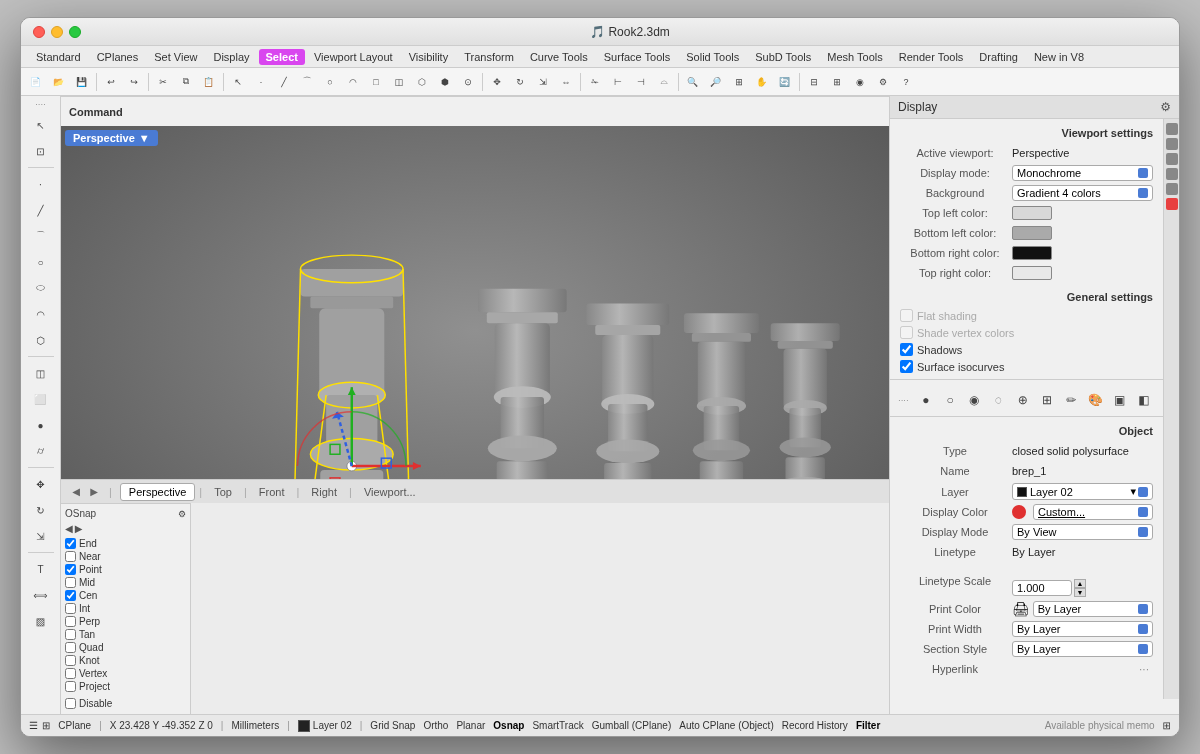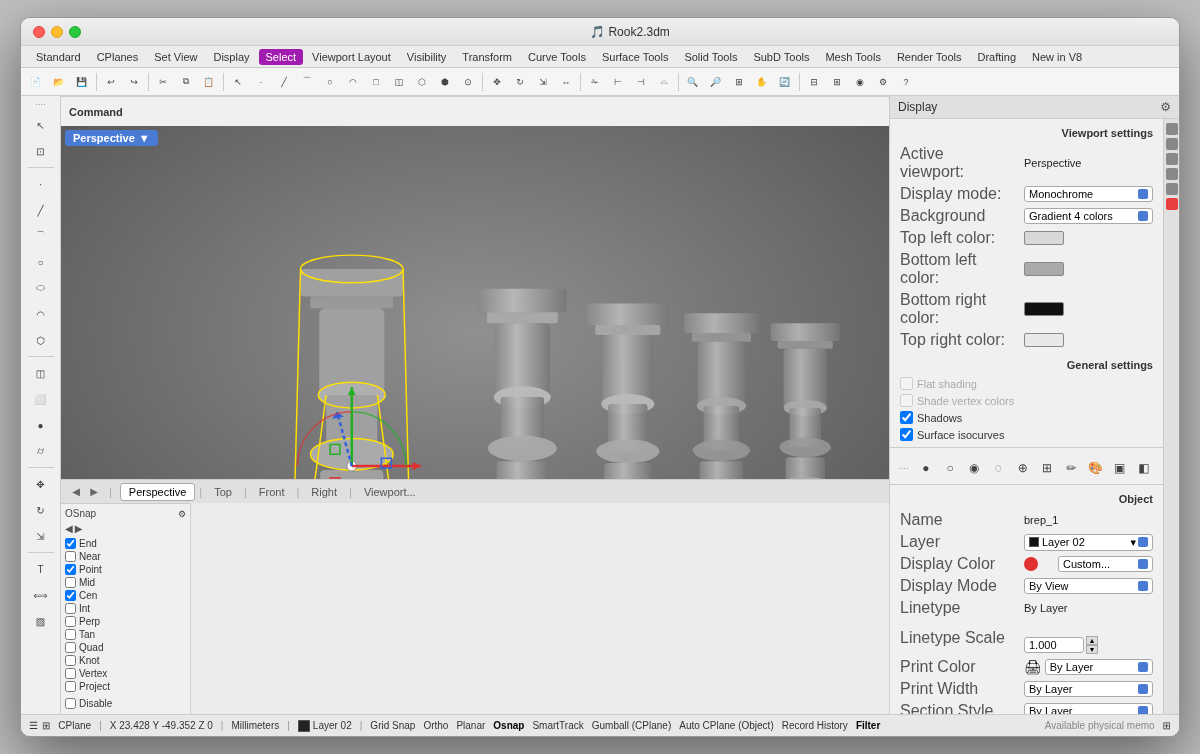"Select" .menubar-item.active { background: #a21caf -> #d946ef; font-weight: none -> bold }
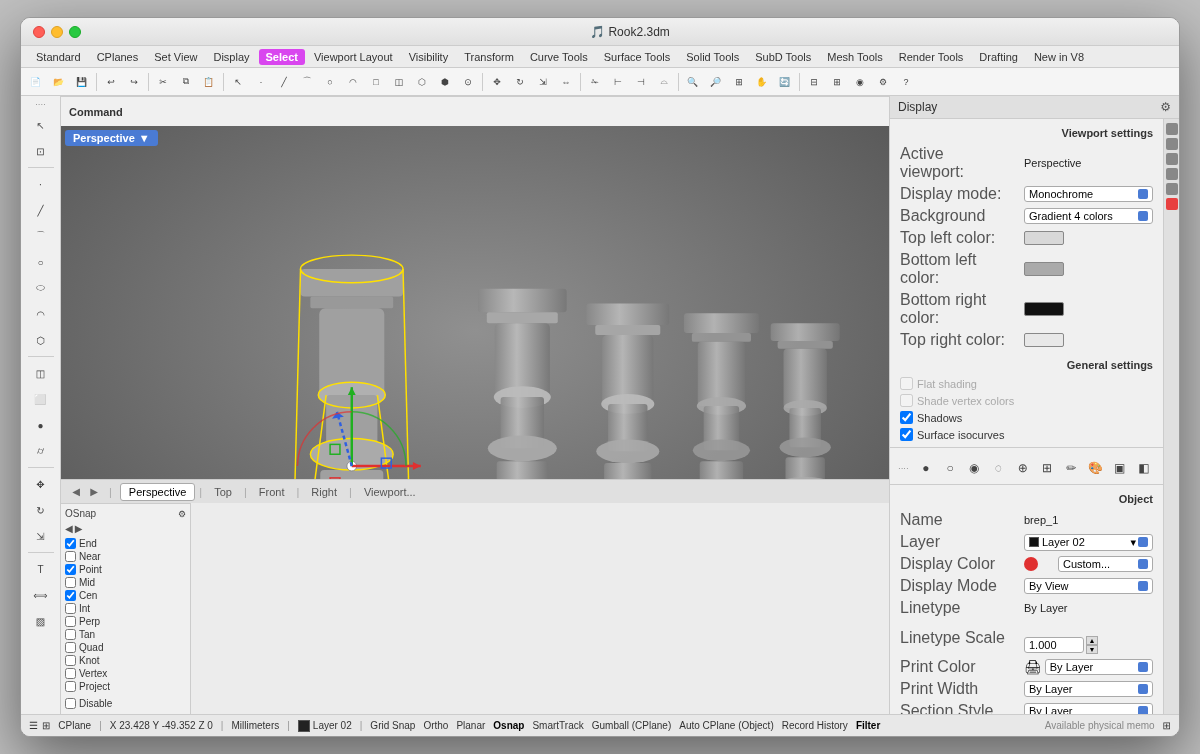"Active viewport:" .prop-label { font-size: 16px -> 11px; margin-right: 14px -> 2px; text-align: left -> center }
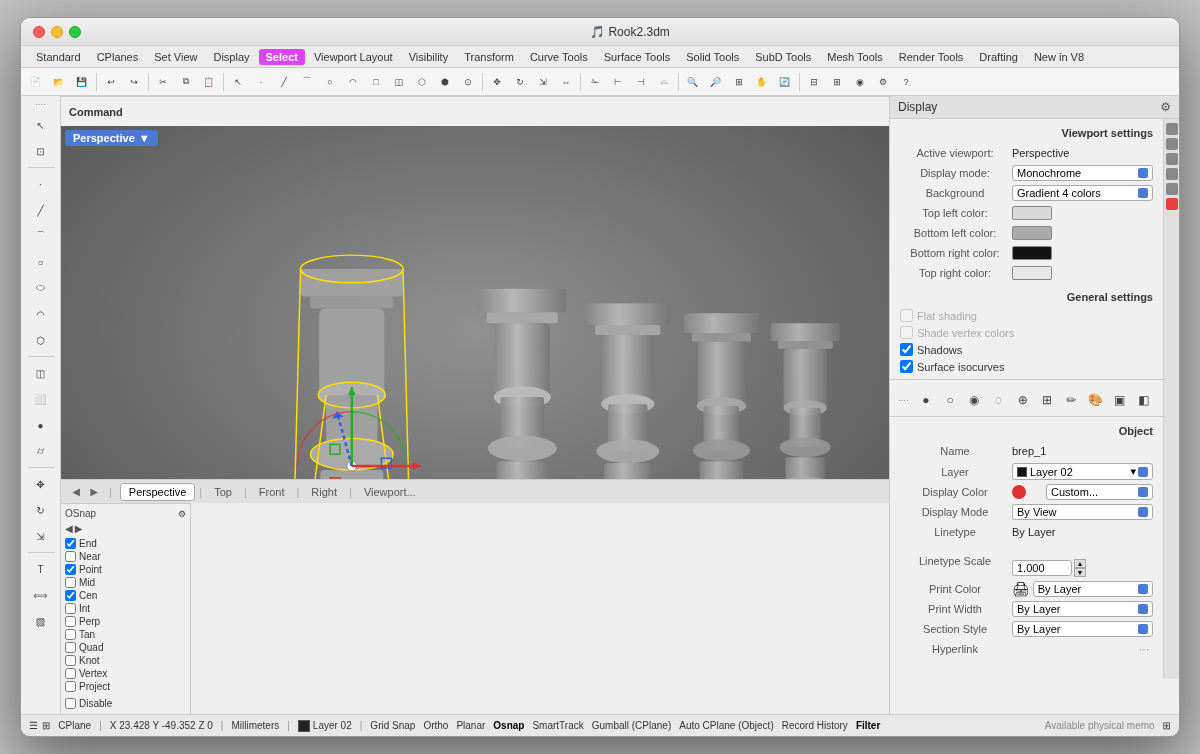"Type" div.prop-row { html: none -> <div> <div>Type</div> <div>closed solid polysurface</div> </div> }
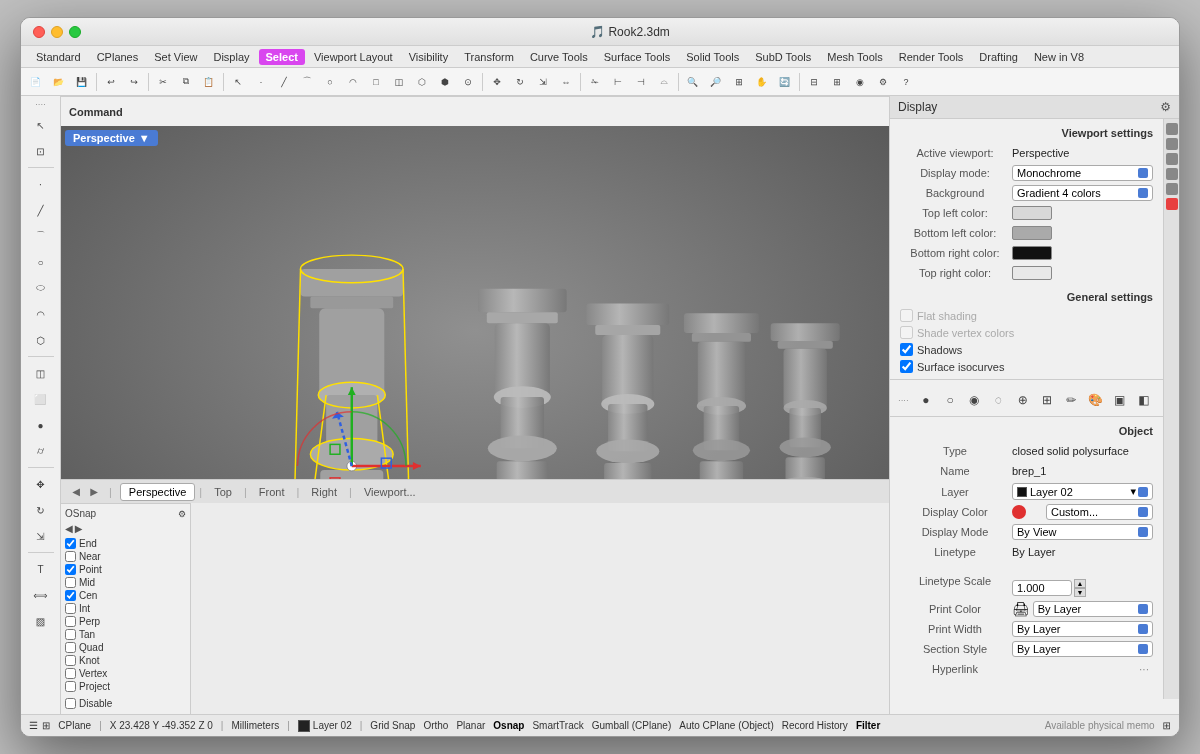"Custom..." div { gap: 16px -> 3px; text-decoration: none -> underline }
